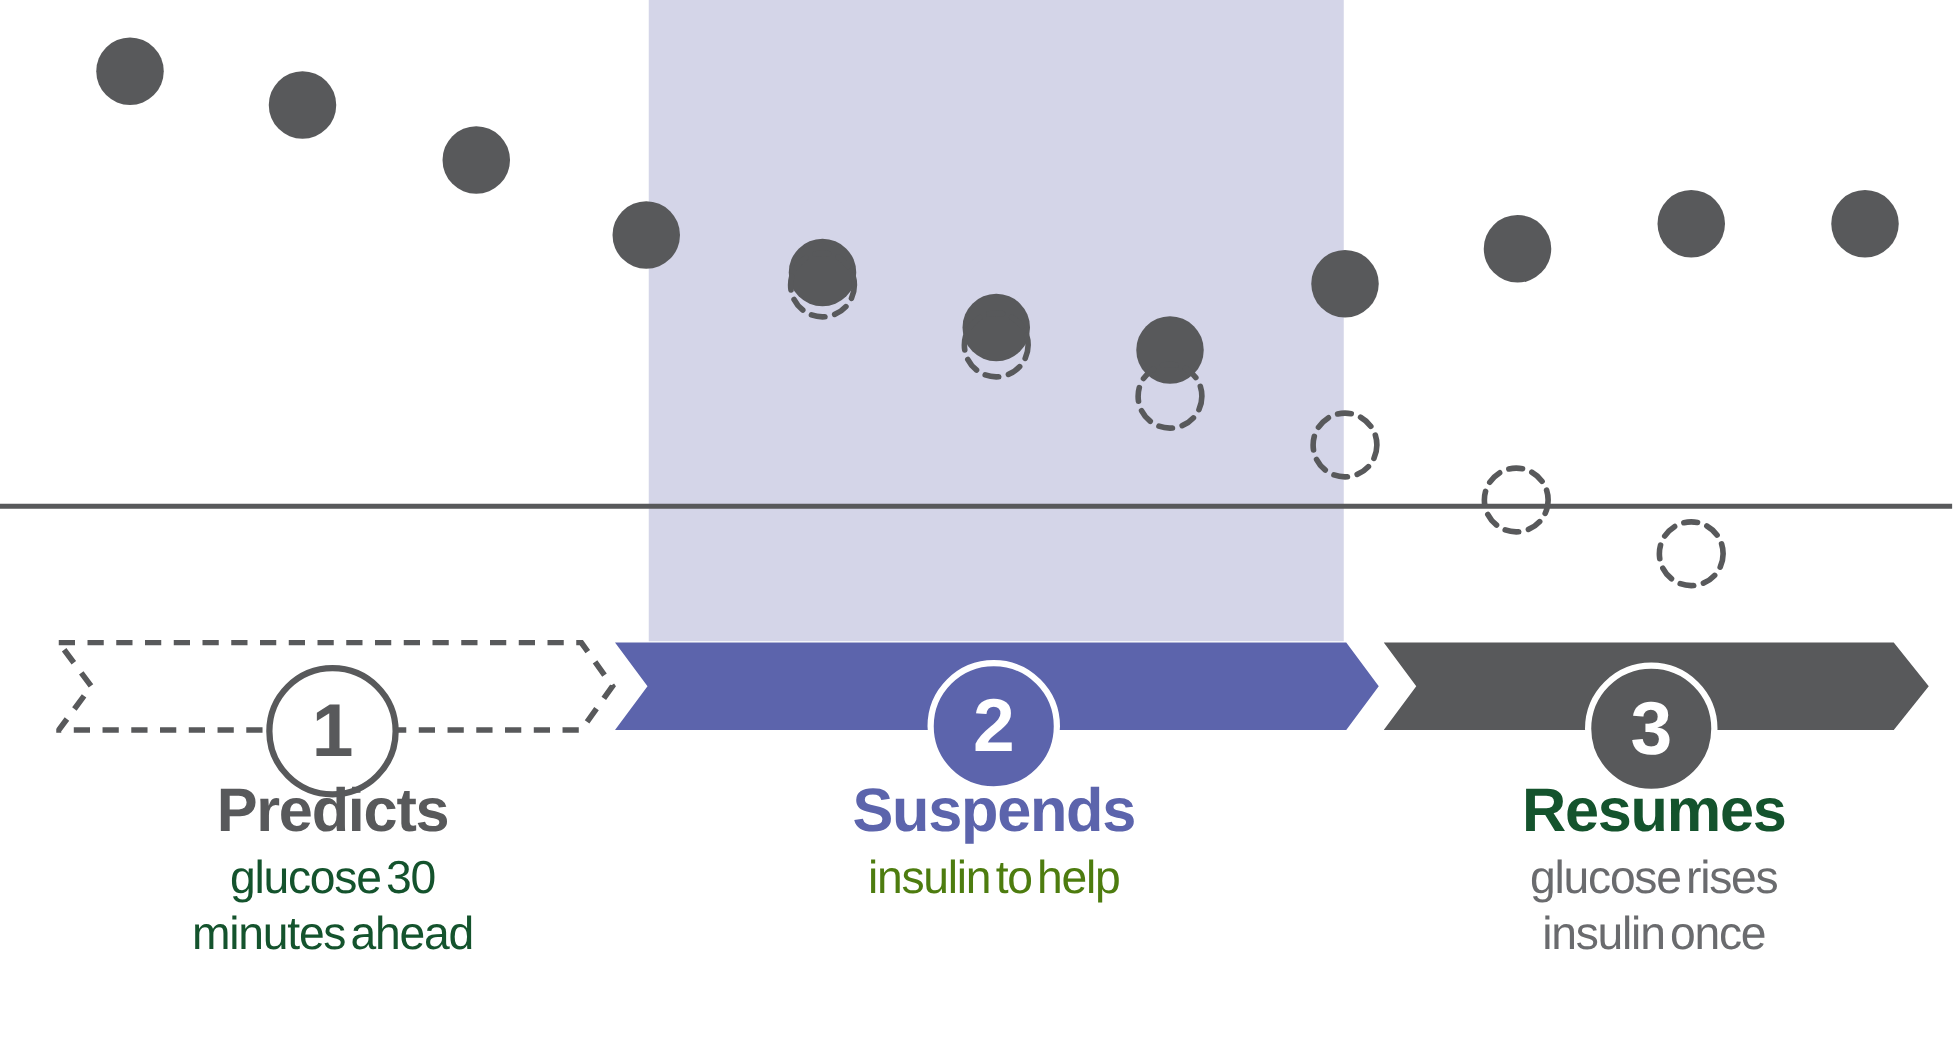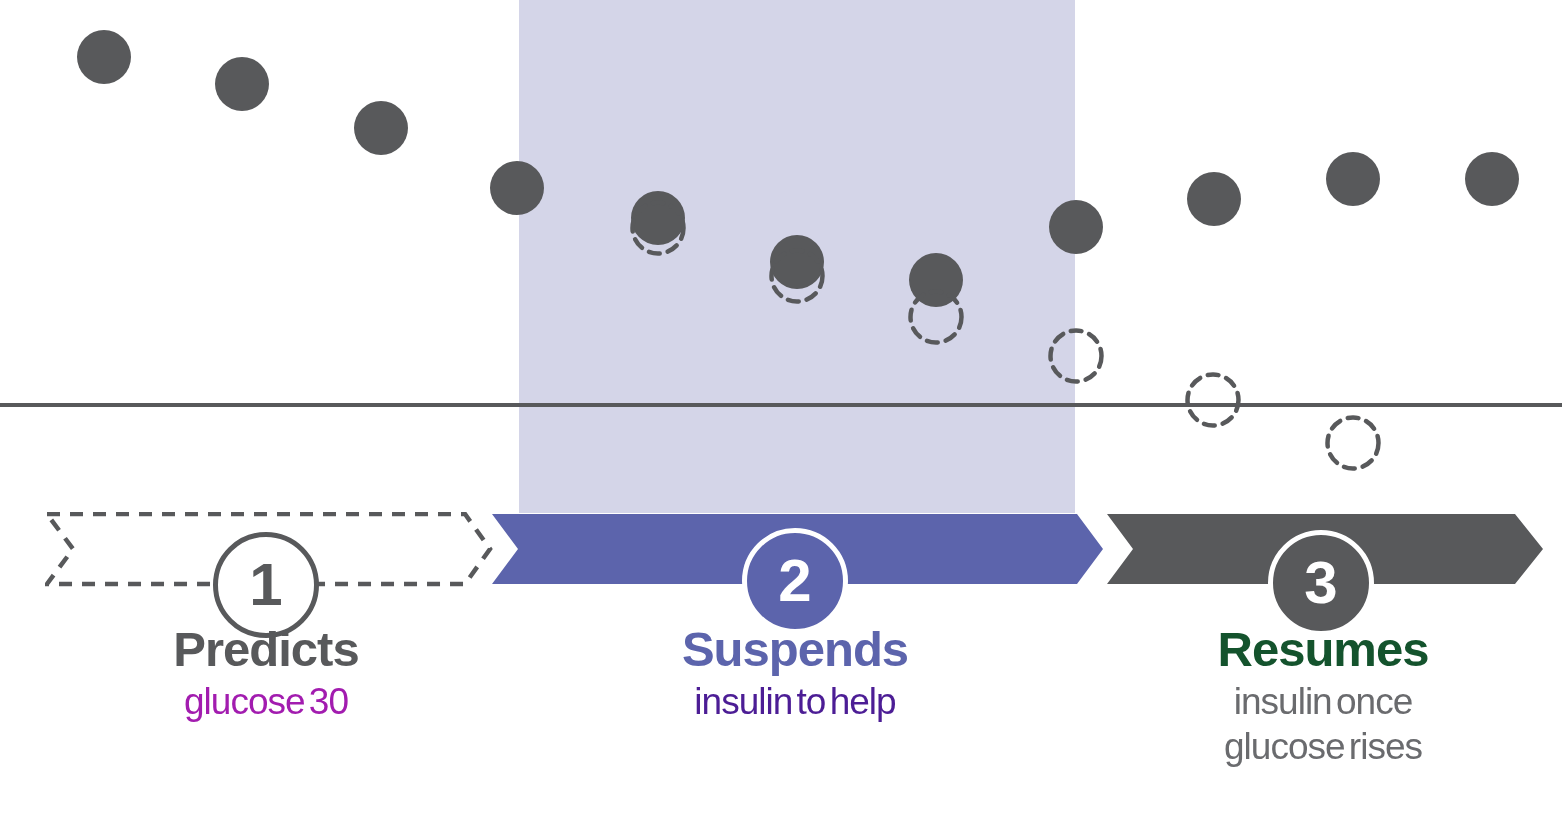"glucose 30" div.sub { color: #a21caf -> #14532d }
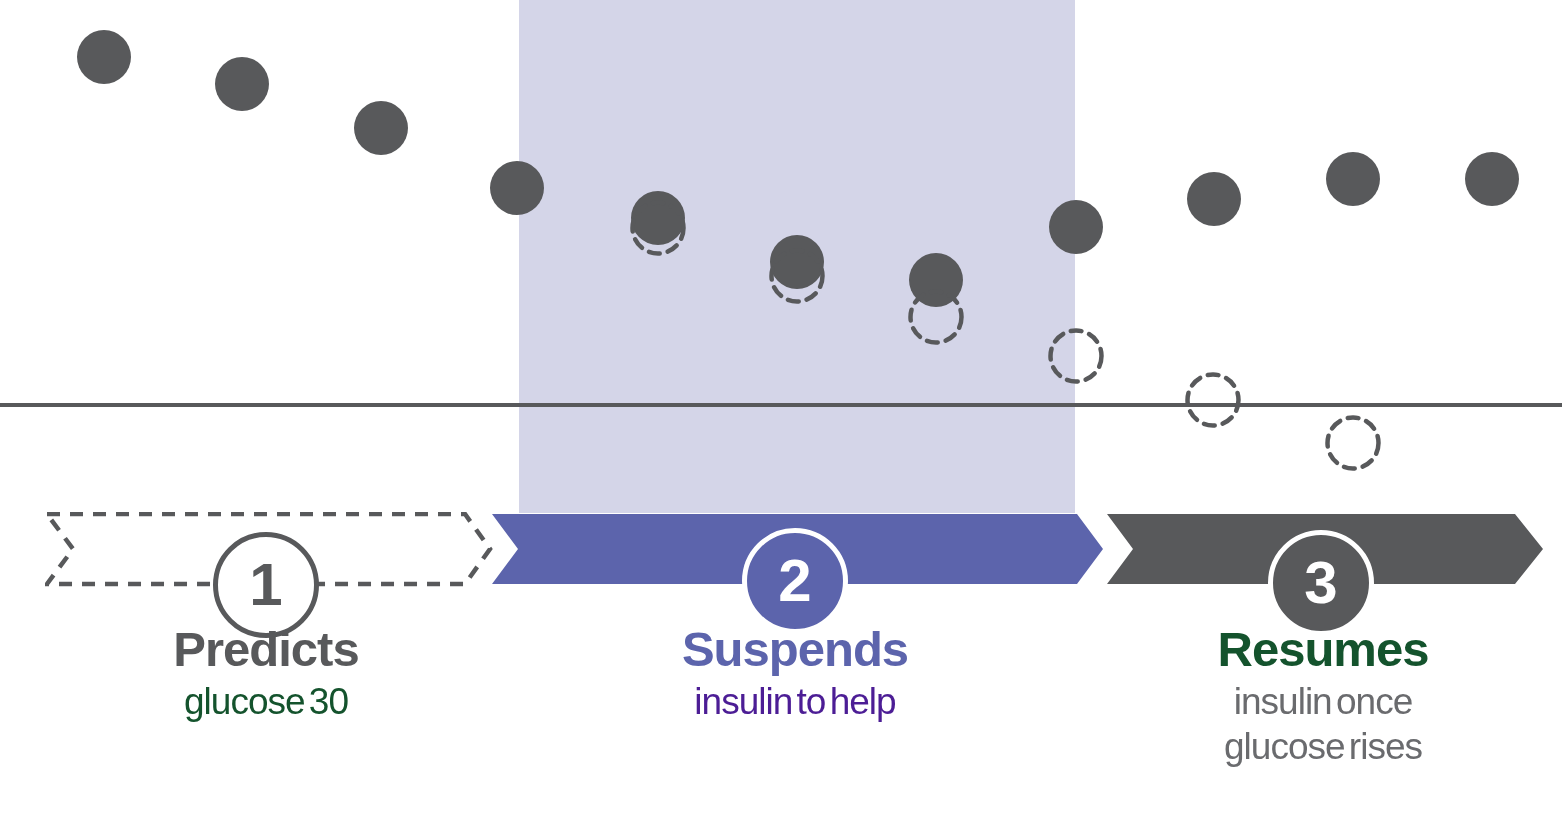"insulin to help" div.sub { color: #4c1d95 -> #4d7c0f }
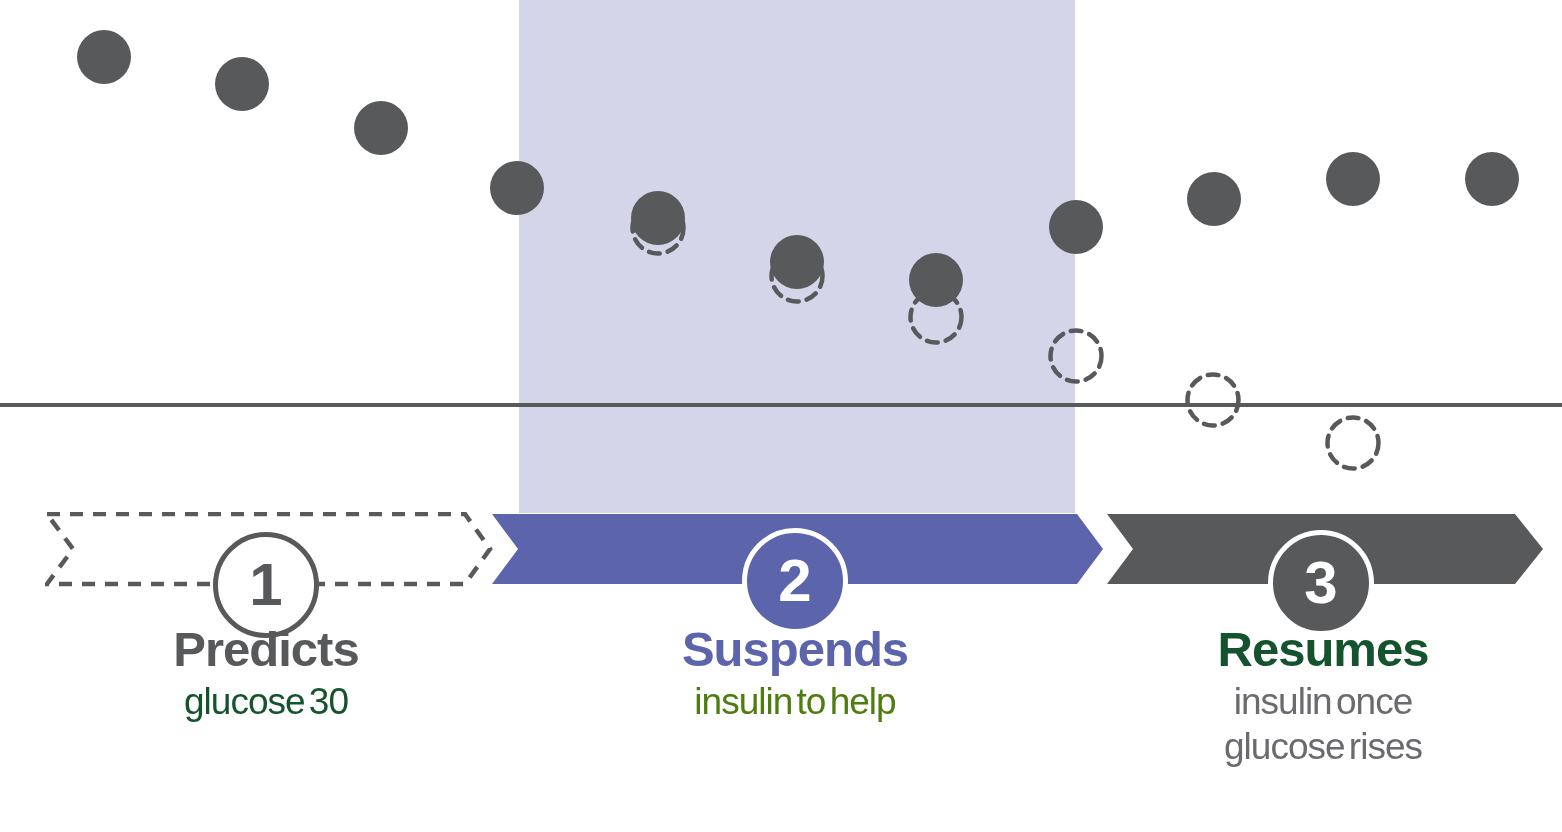"minutes ahead" div { html: none -> <div>minutes ahead</div> }
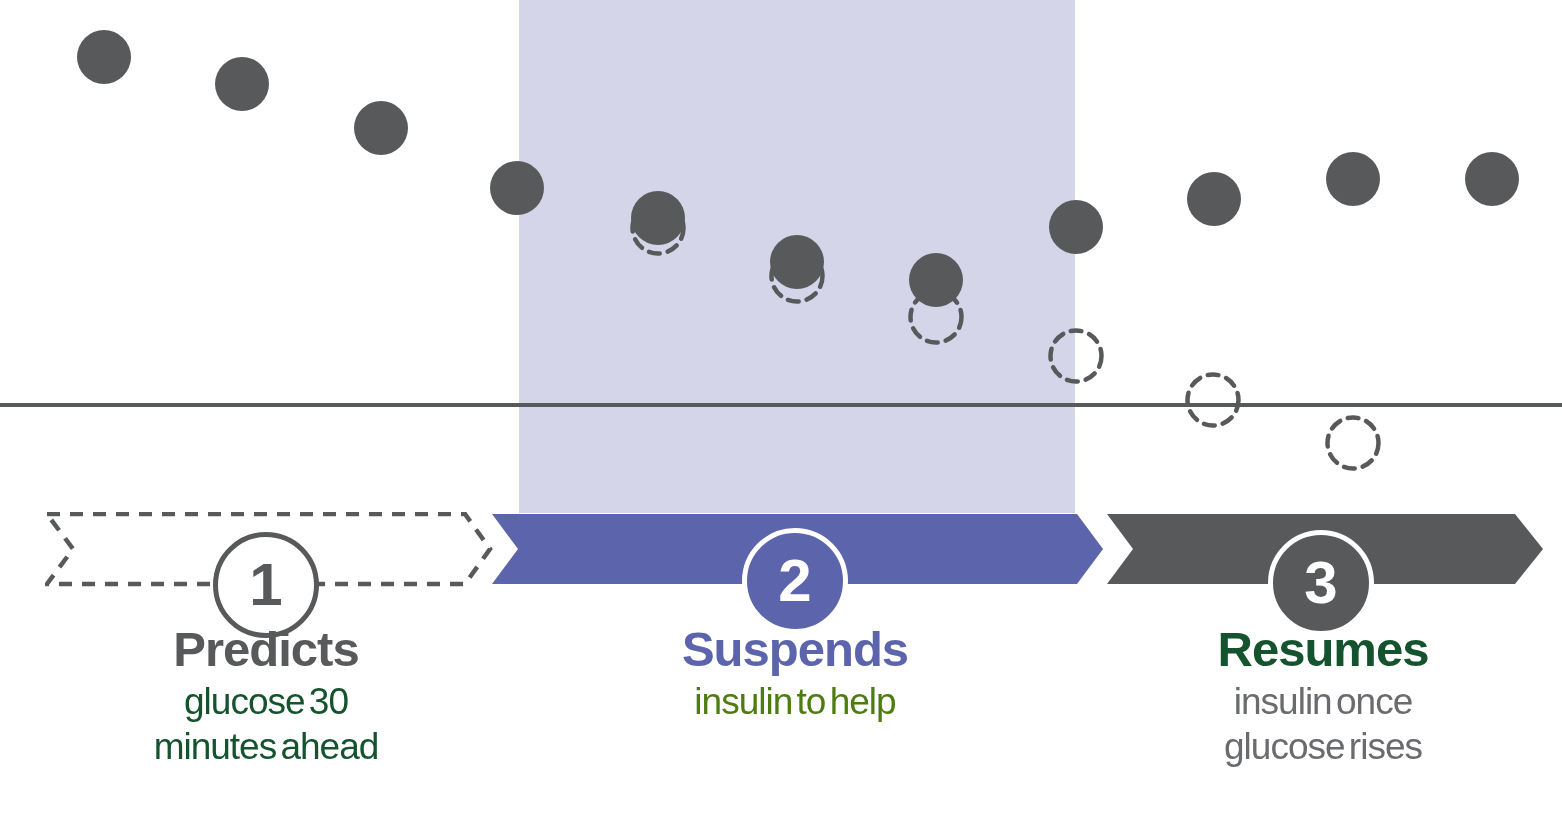"insulin once" div { order: before "glucose rises" -> after "glucose rises" }
